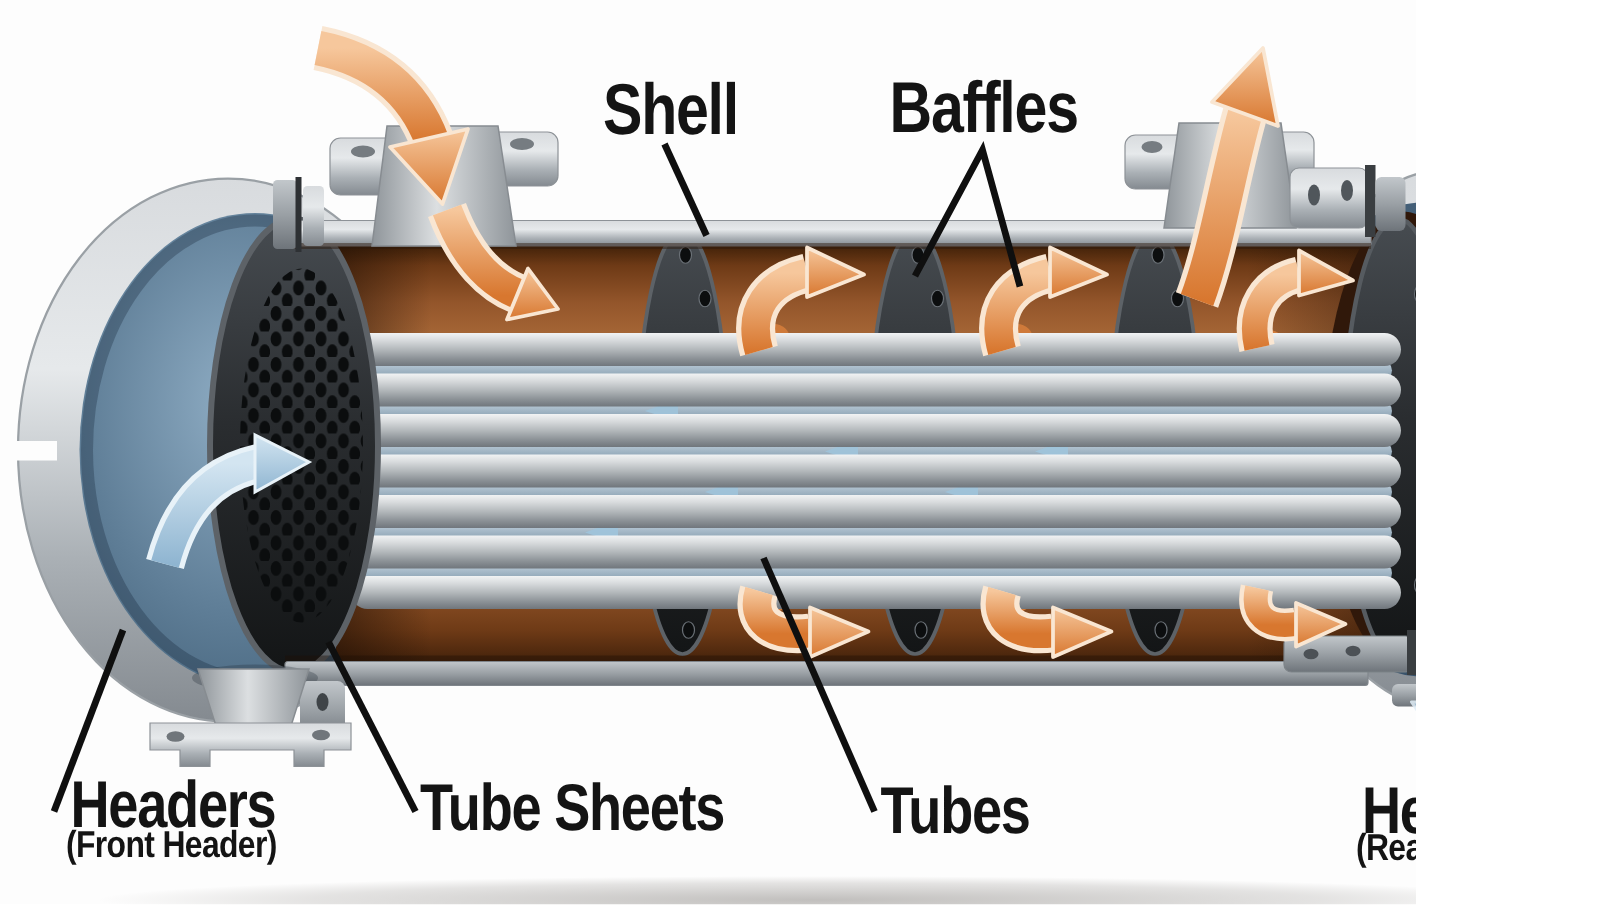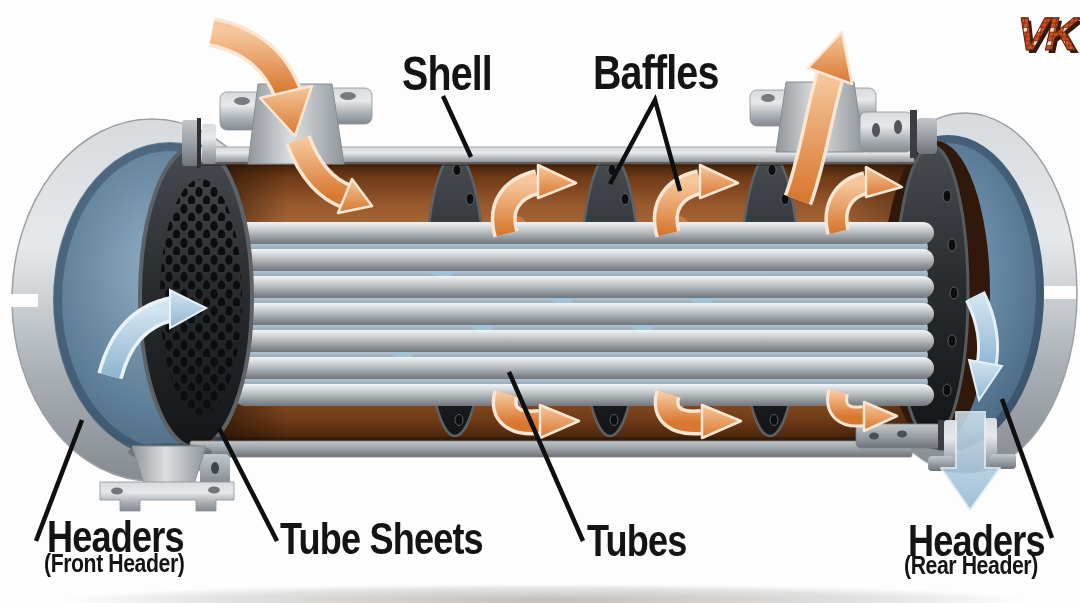"Shell" .stage { width: 1080px -> 944px }
